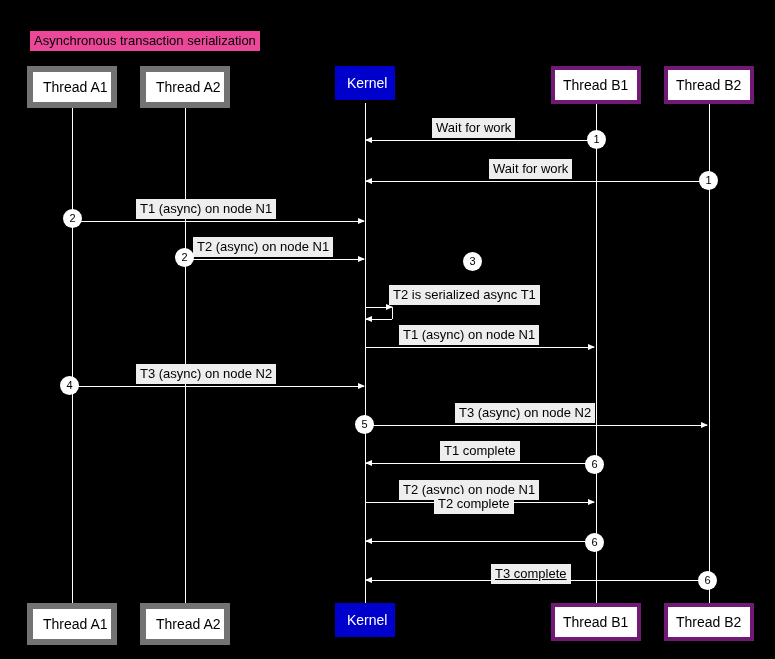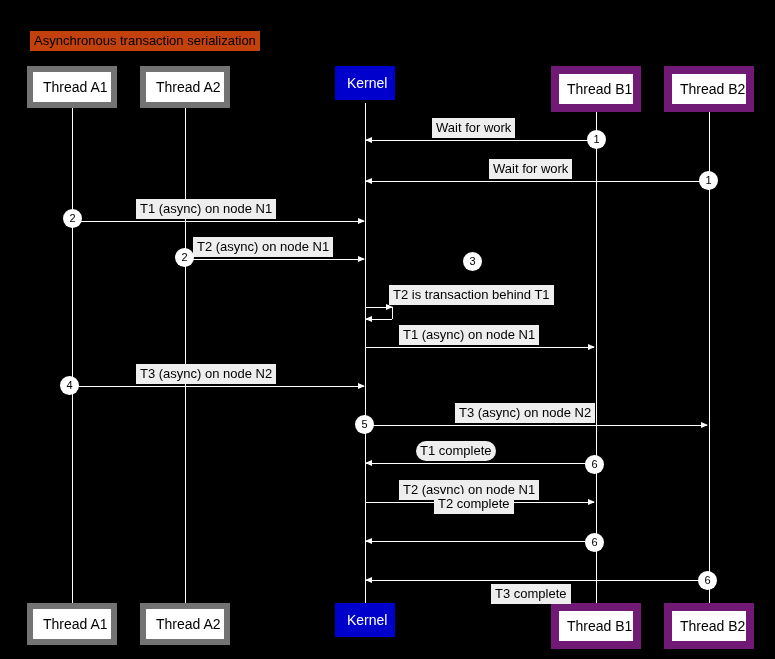"Asynchronous transaction serialization" .title-box { background: #c2410c -> #ec4899 }
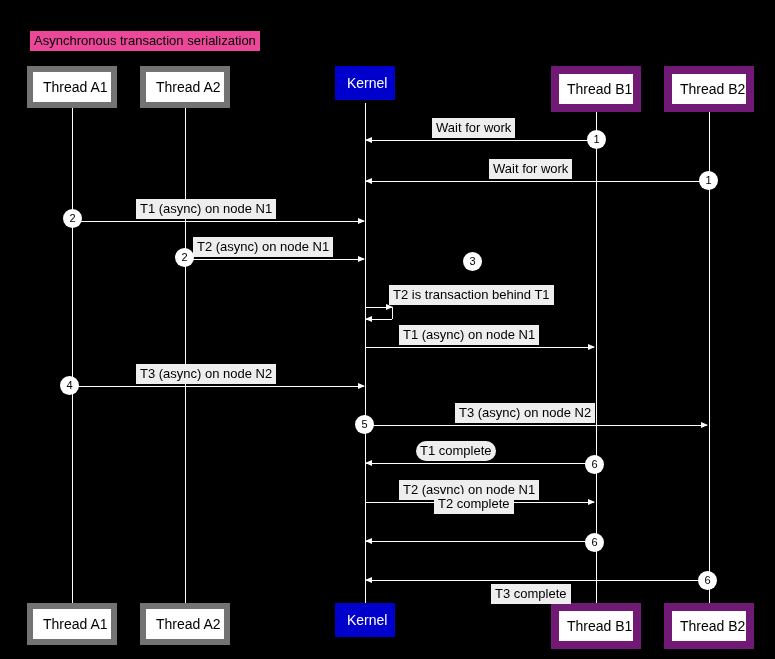"Thread B1" .actor.blue { border: 8px solid #701a75 -> 4px solid #701a75 }
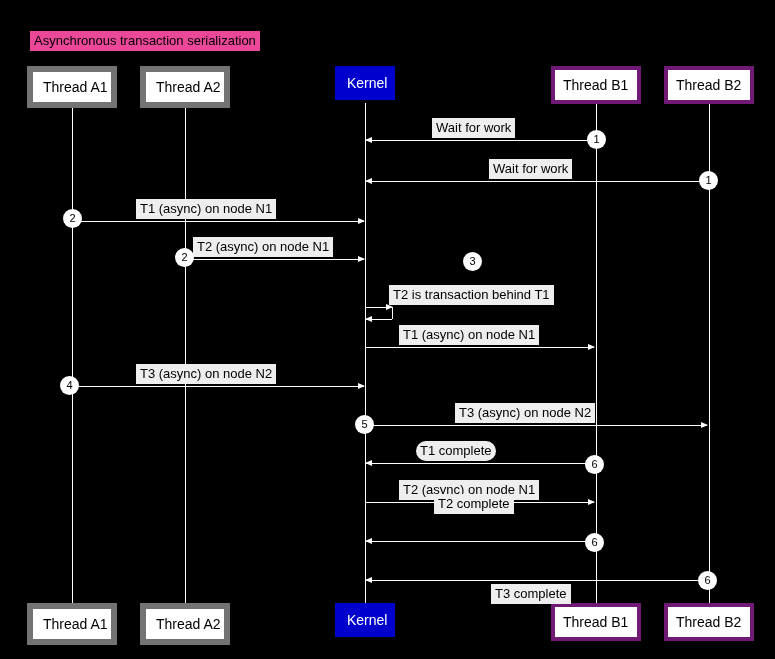"T2 is transaction behind T1" div.msg { text: transaction behind -> serialized async }
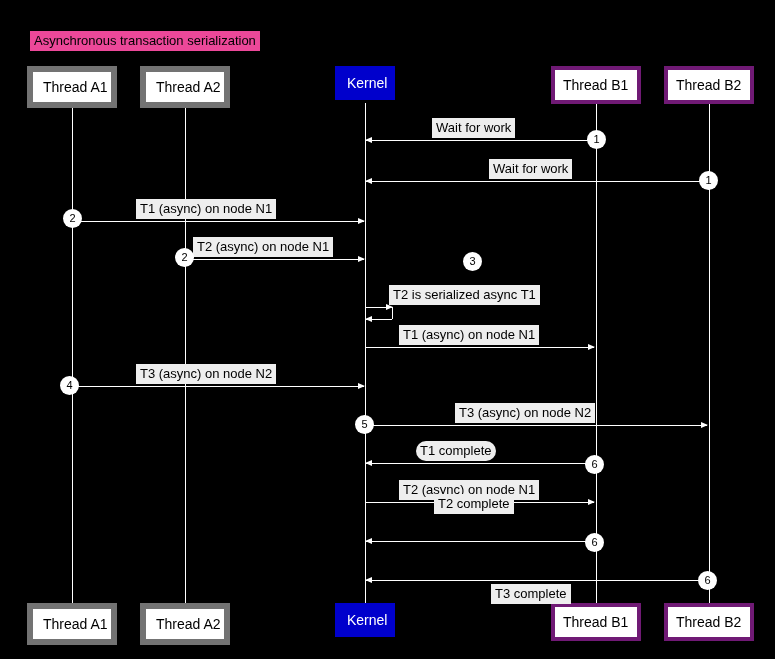"T1 complete" div.msg { border-radius: 10px -> none; left: 416px -> 440px }
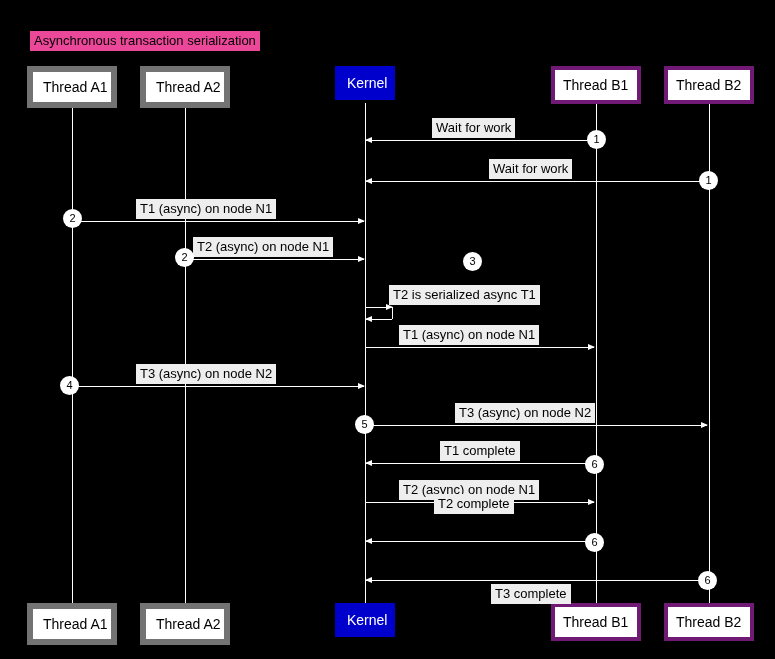"T3 complete" div.msg { text-decoration: none -> underline; top: 584px -> 564px }
